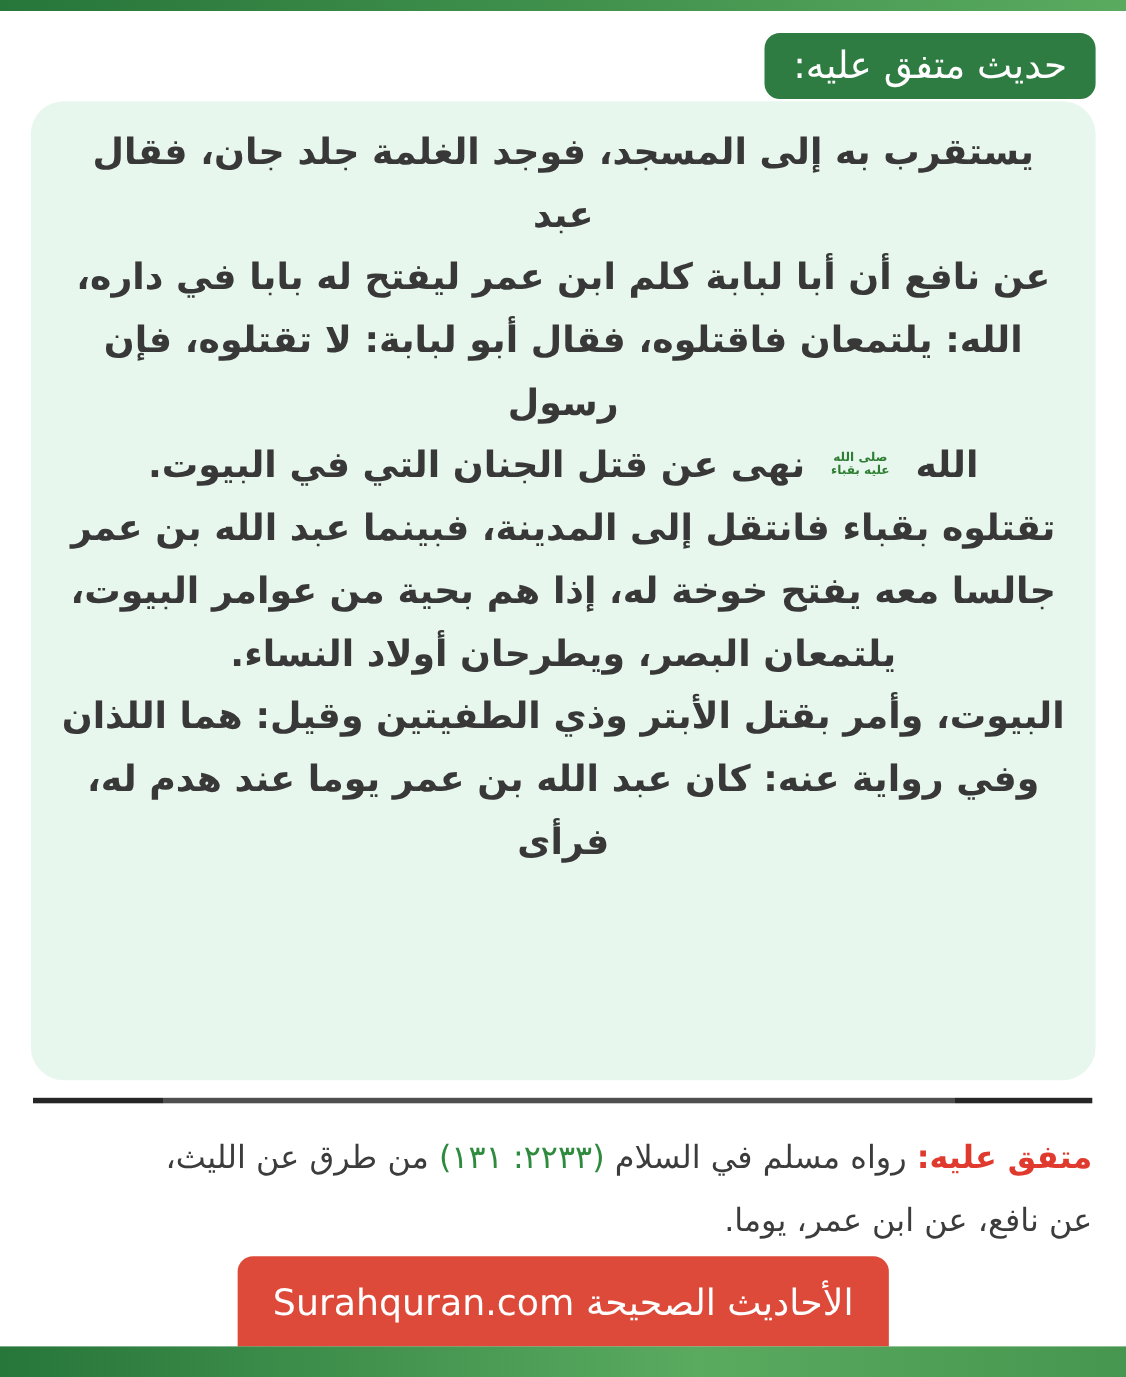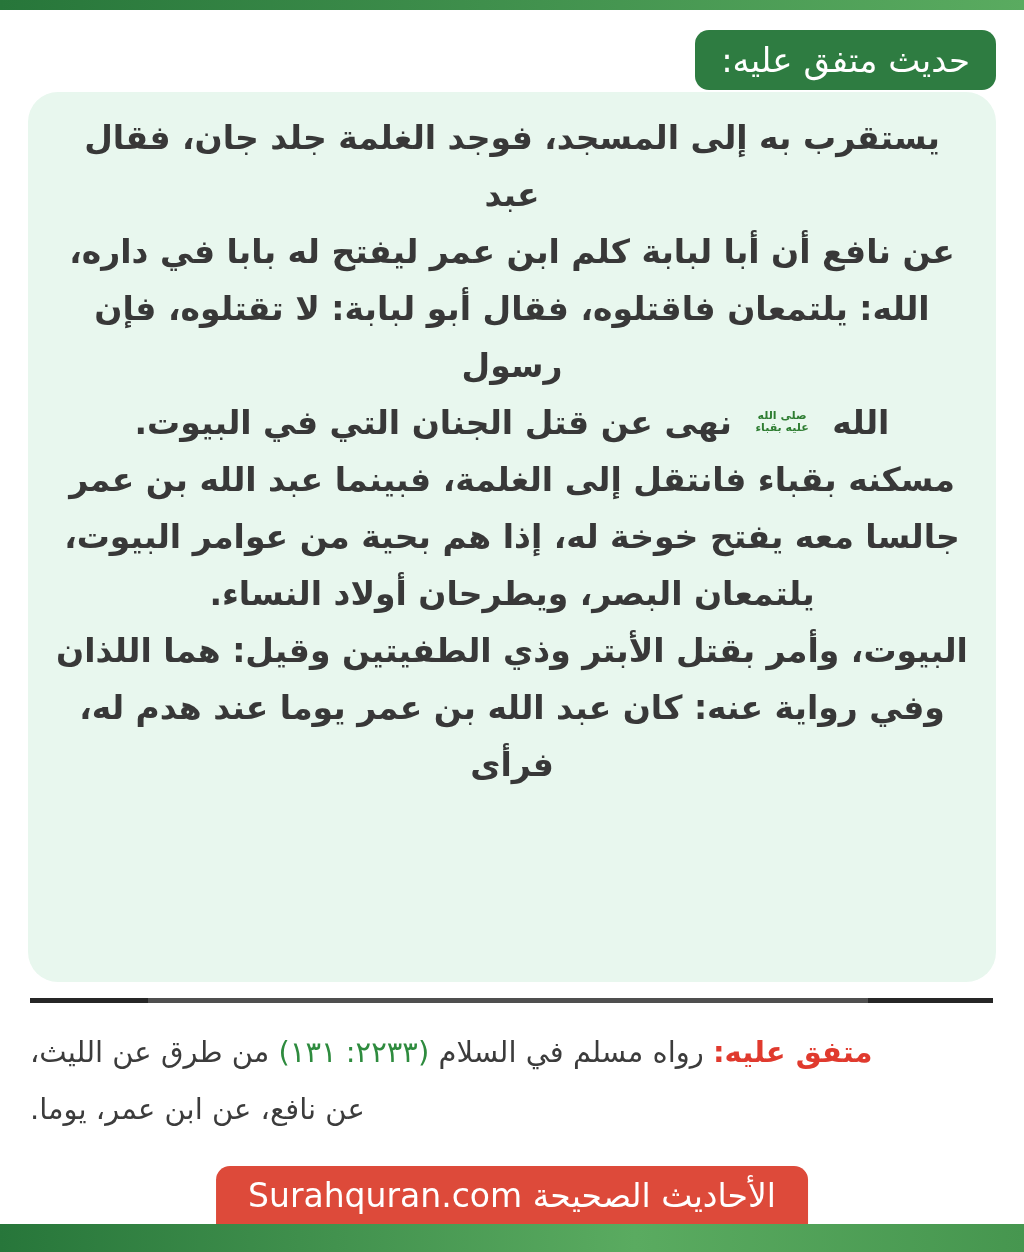"مسكنه بقباء فانتقل إلى الغلمة،" div.hline { text: مسكنه بقباء فانتقل إلى الغلمة -> تقتلوه بقباء فانتقل إلى المدينة }
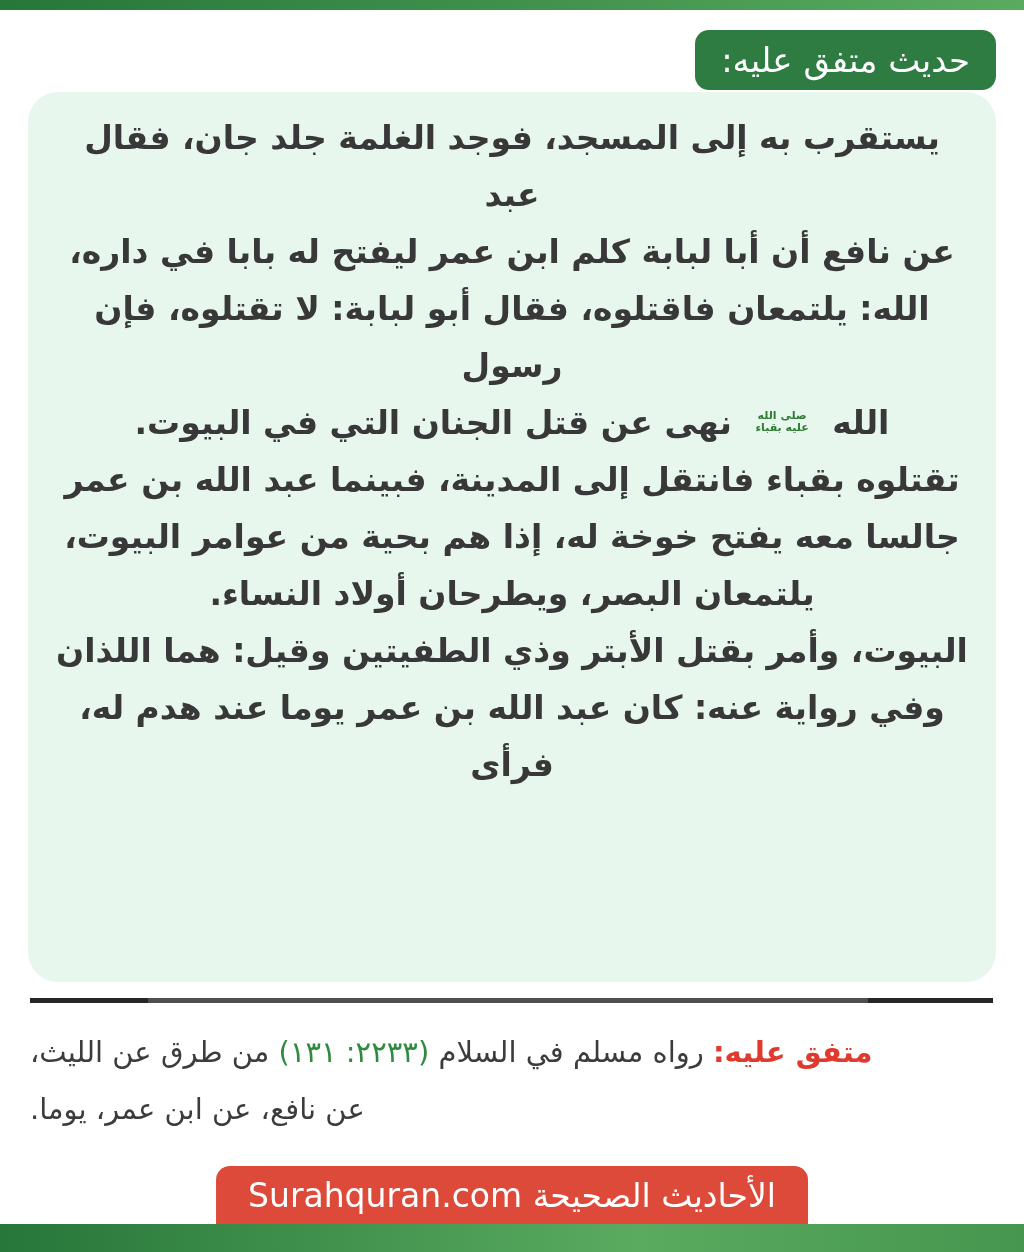"متفق عليه: رواه مسلم في" .attribution { text-align: left -> right }
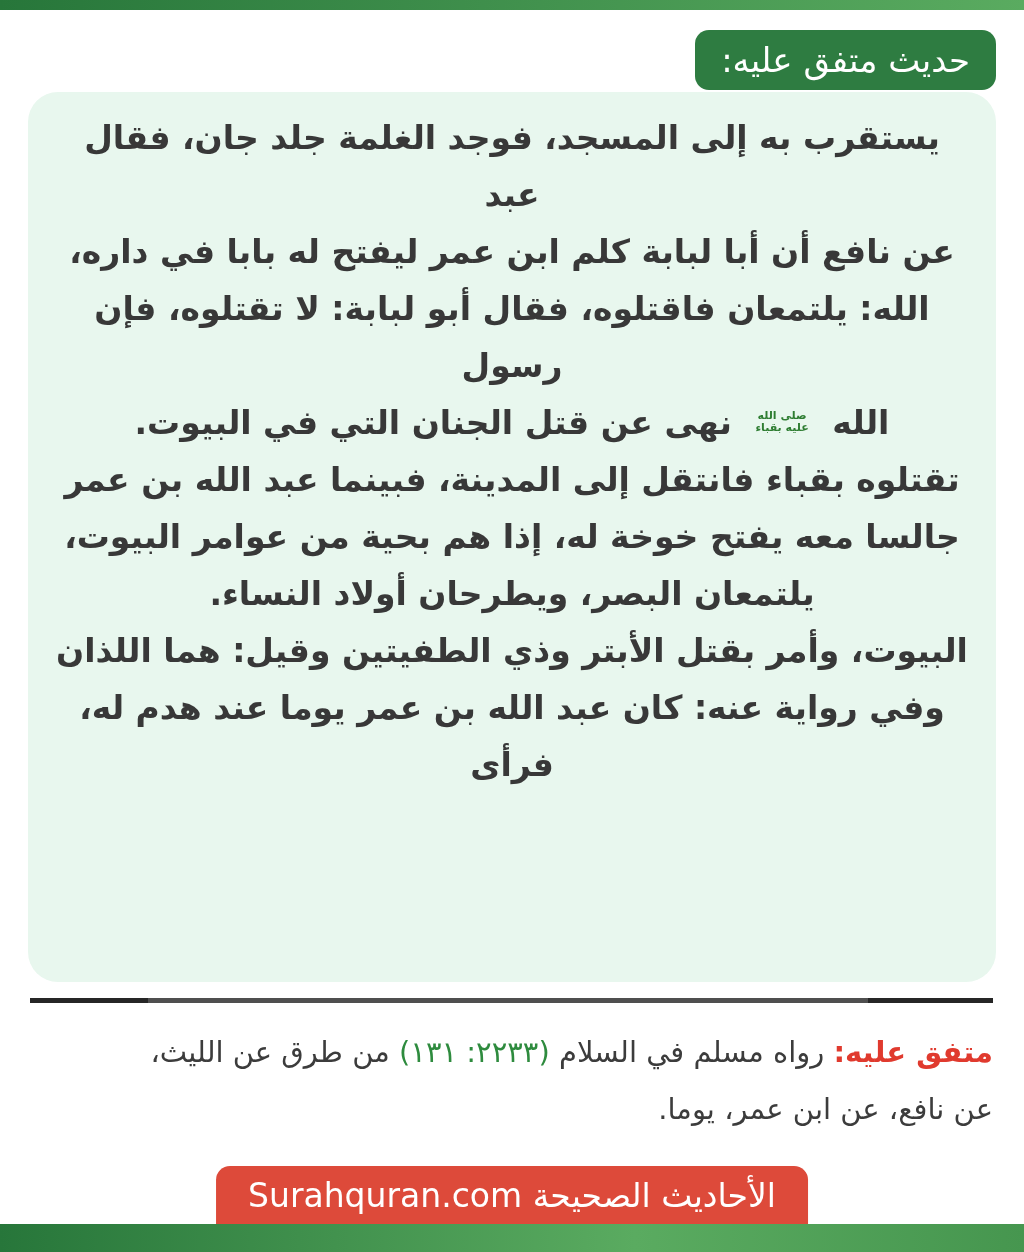"الأحاديث الصحيحة Surahquran.com" .banner { padding: 0 32px -> 12px 32px }
